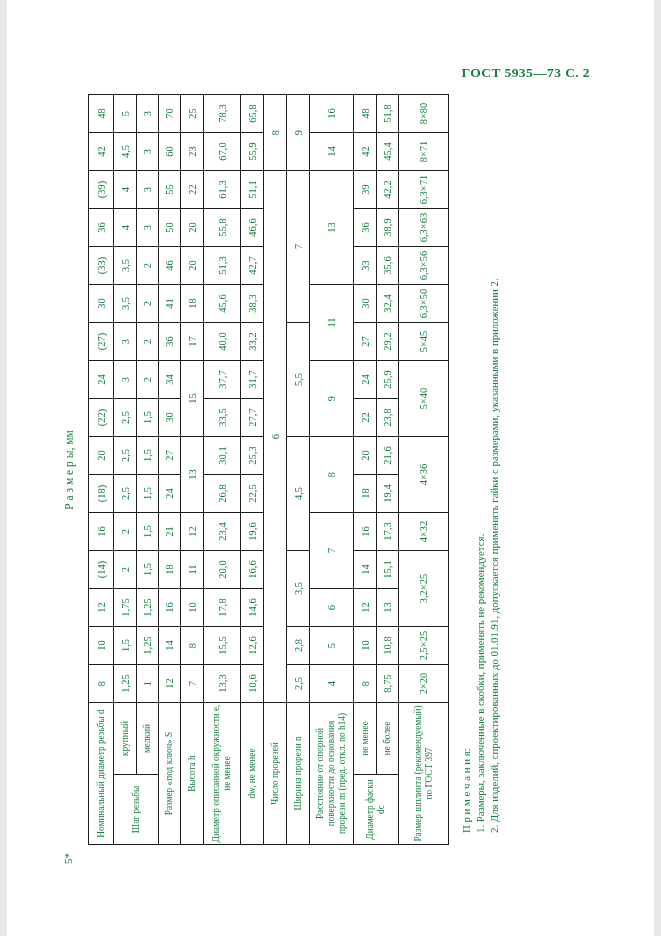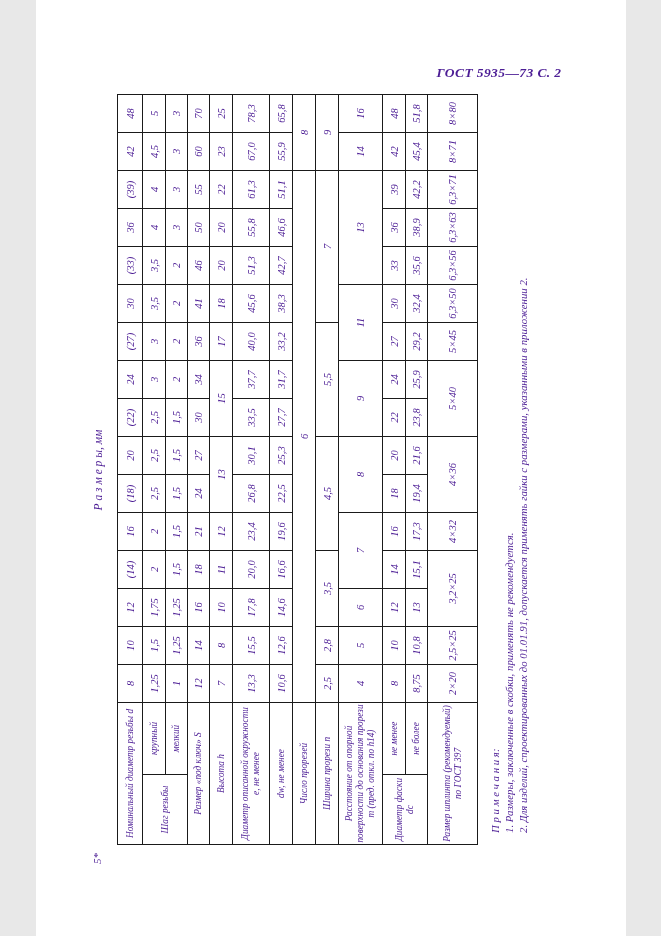"ГОСТ 5935—73 С. 2" #page { color: #4c1d95 -> #15803d; font-style: italic -> none; width: 590px -> 647px }
